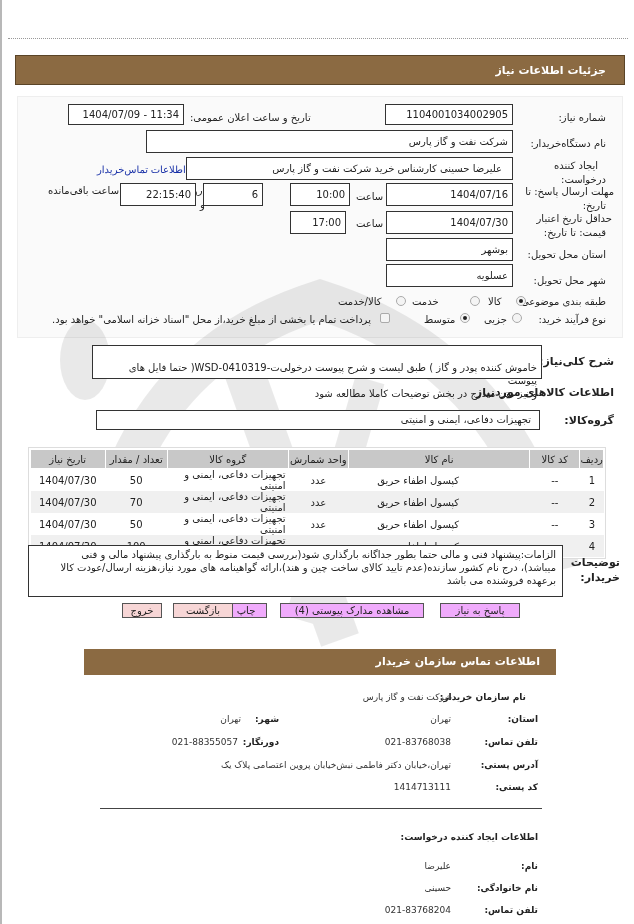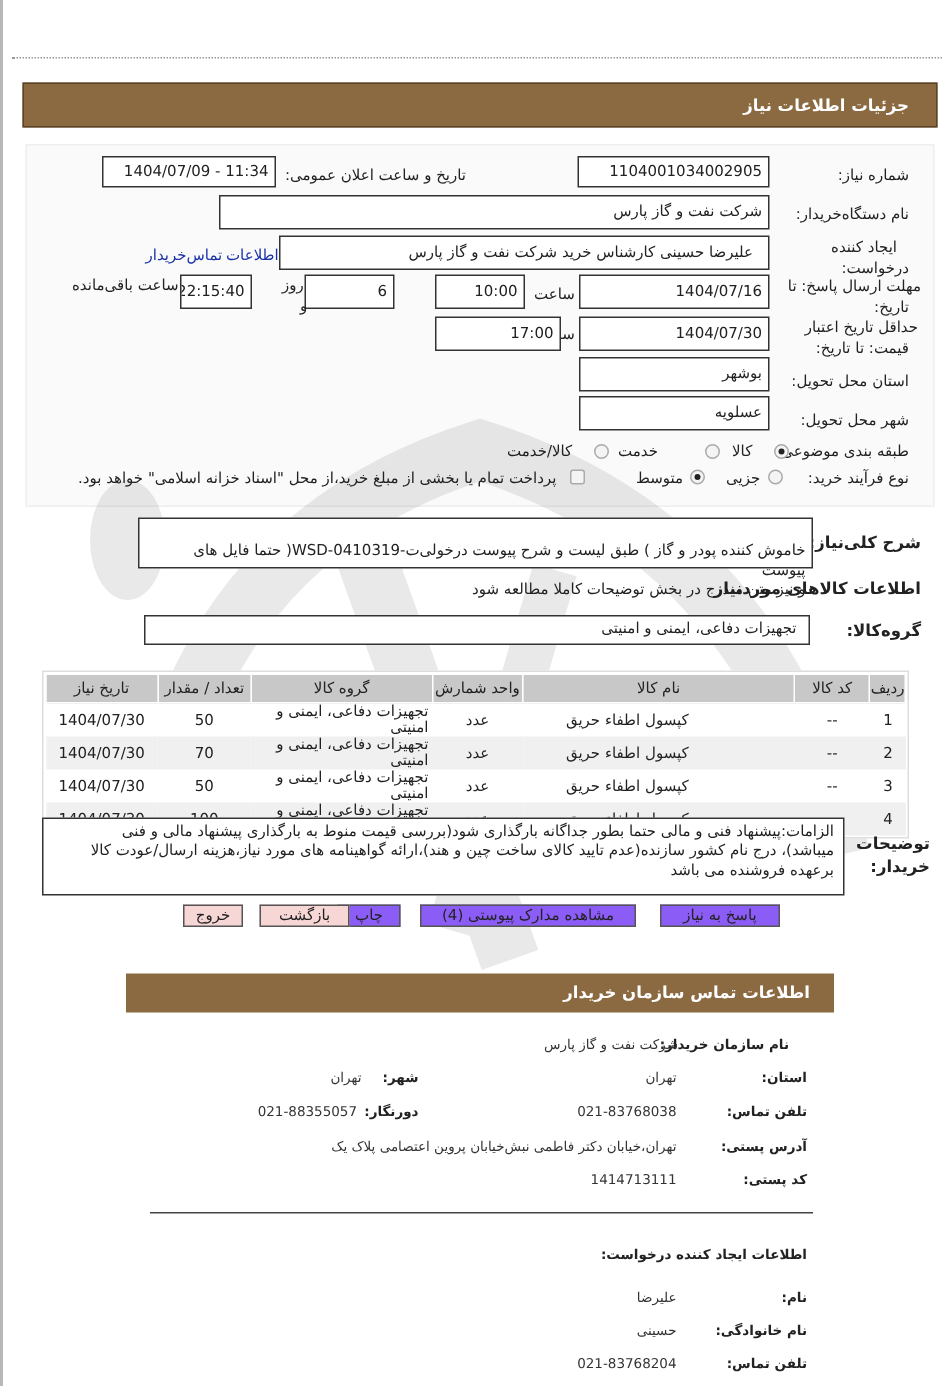"22:15:40" div.box { width: 48px -> 76px }
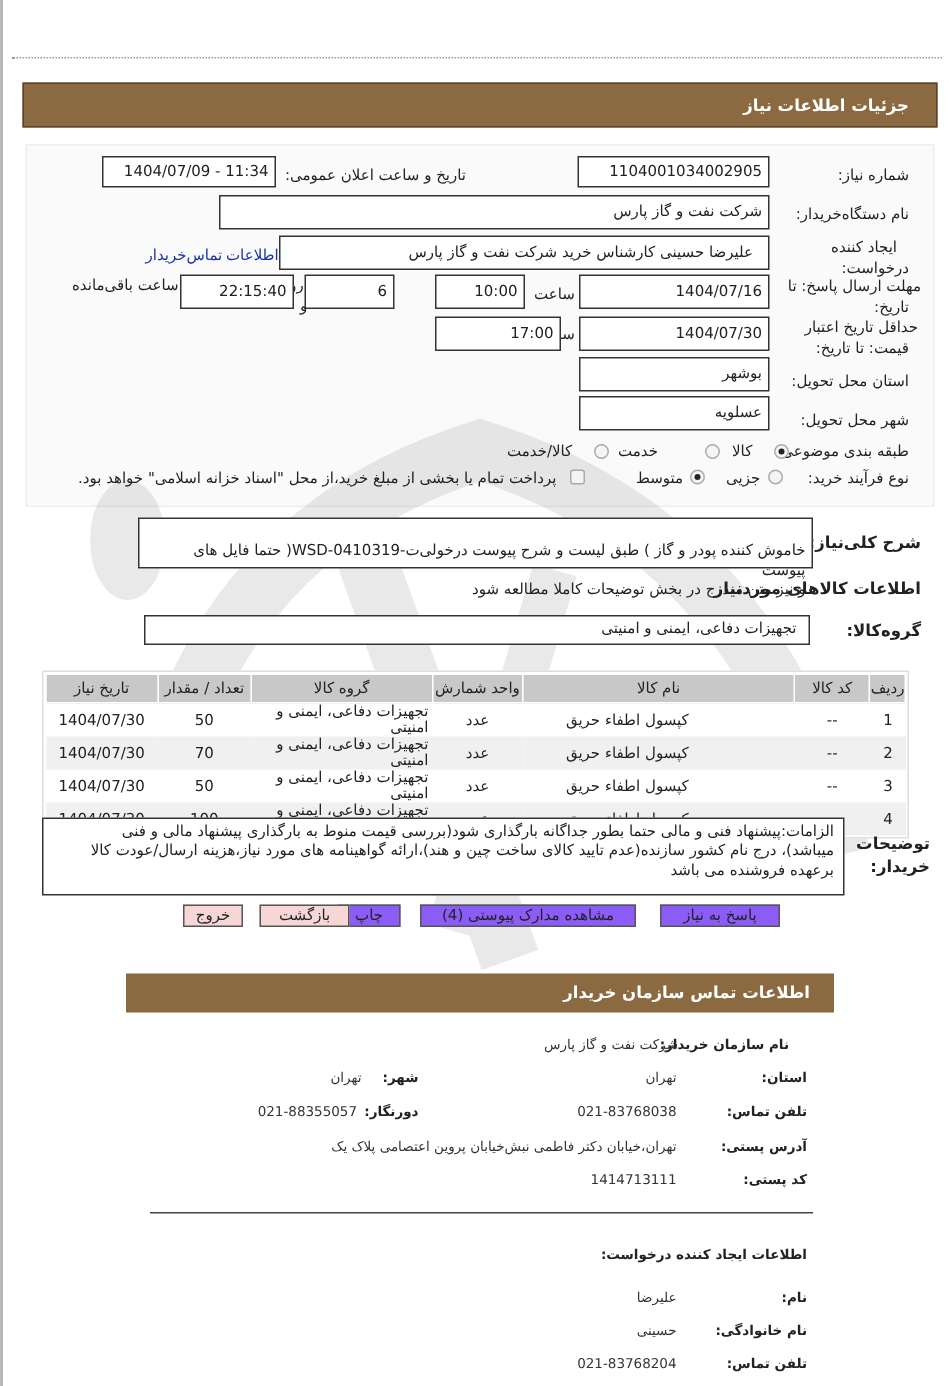"17:00" div.box { width: 84px -> 56px }
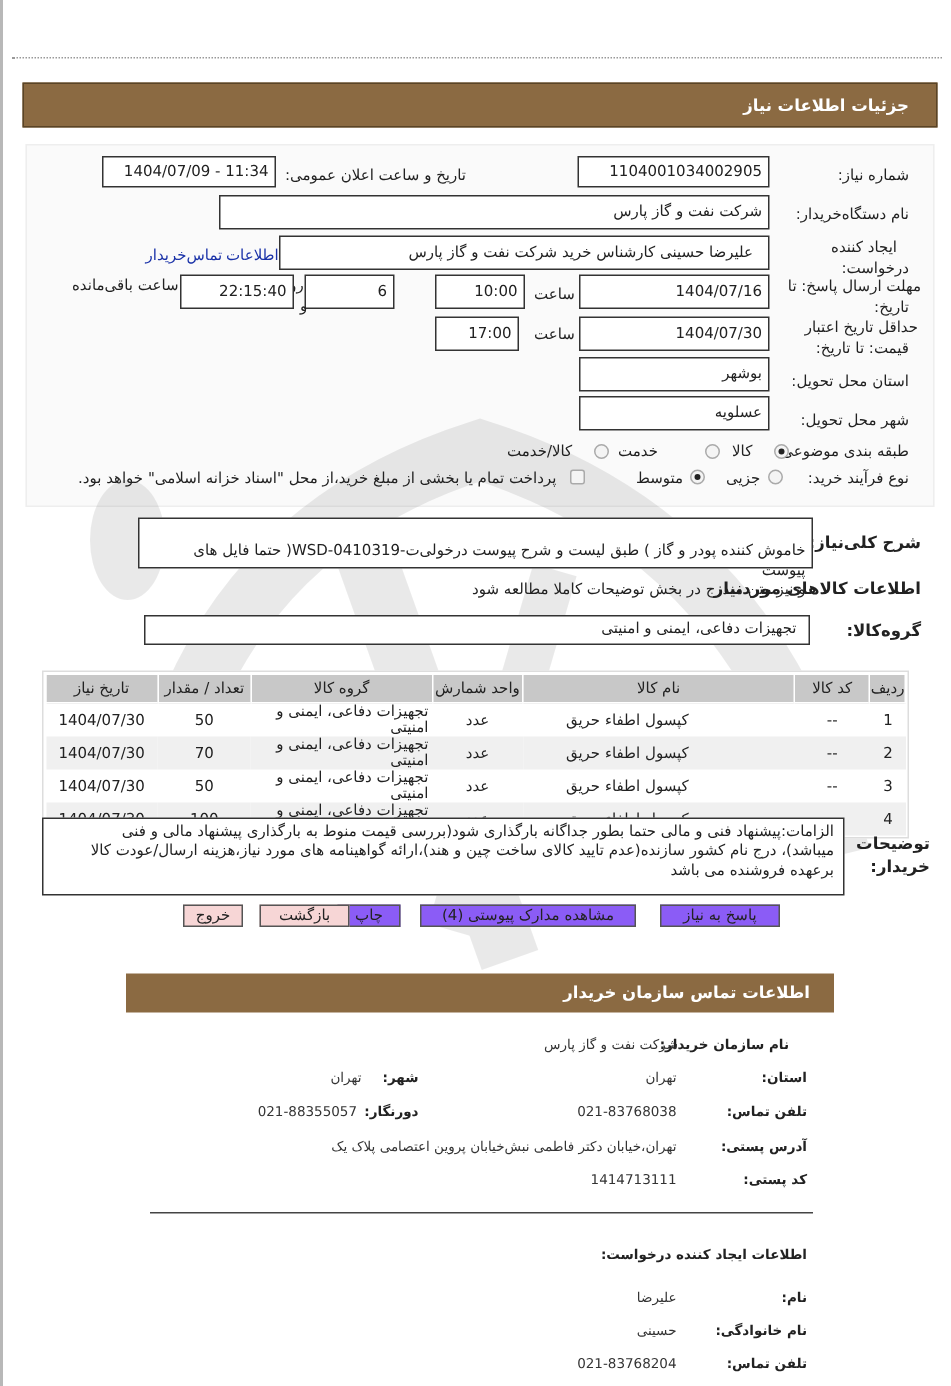"چاپ" .btn.green { background: #8b5cf6 -> #f0abfc }
